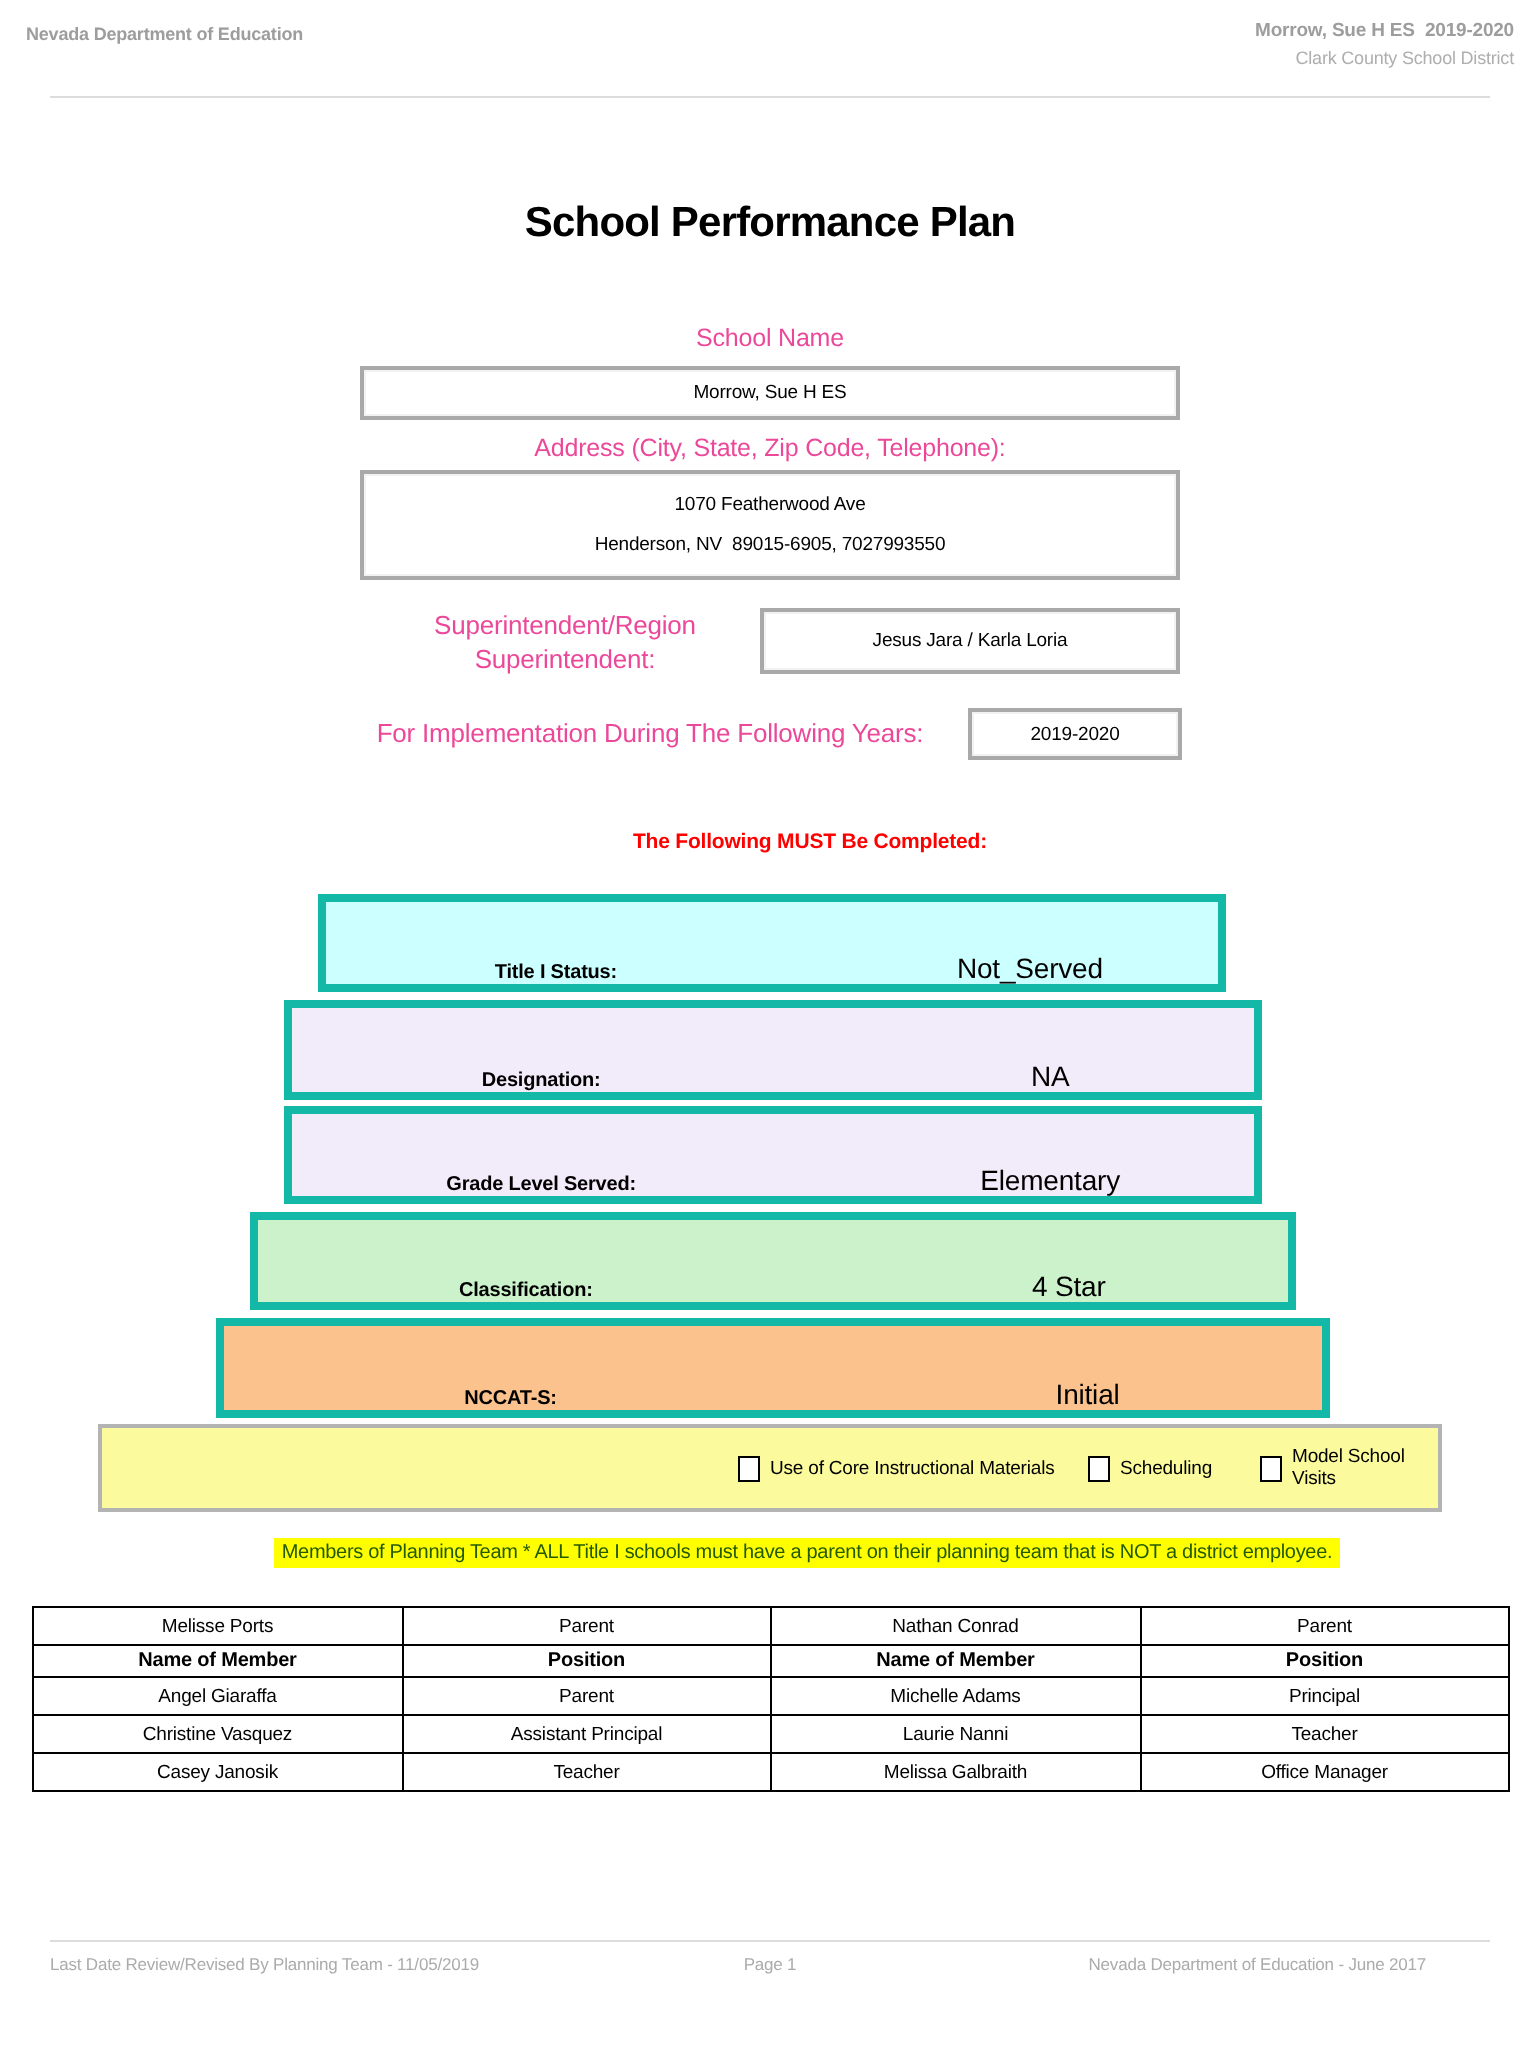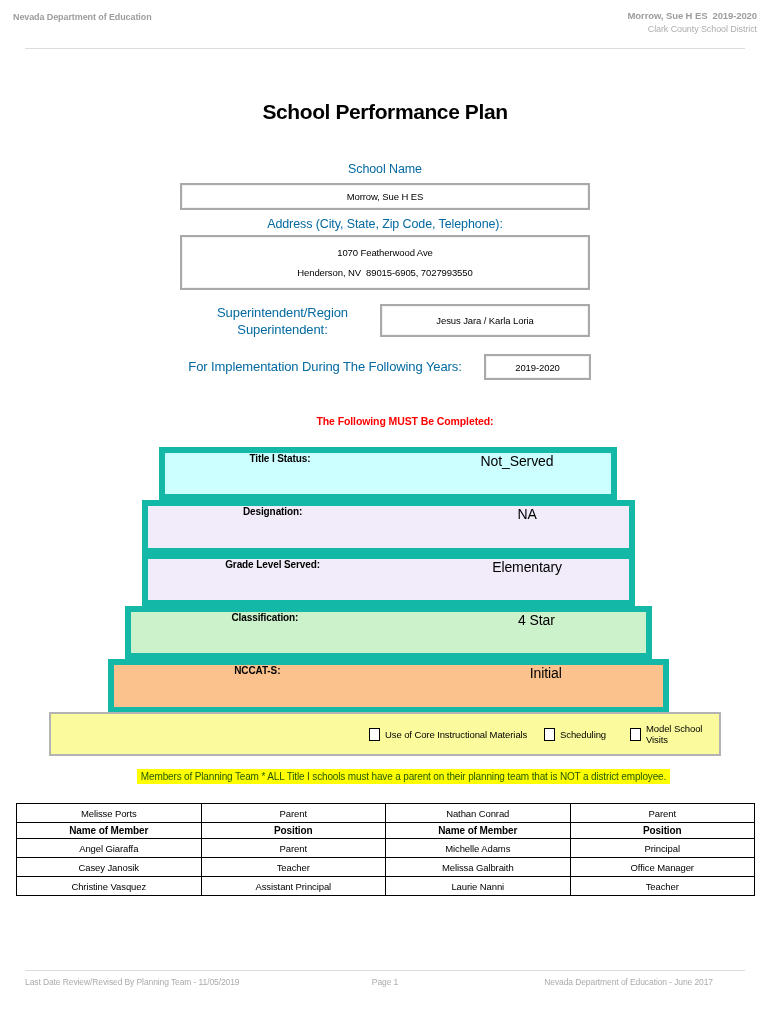"School Name" .lbl { color: #0369a1 -> #ec4899 }
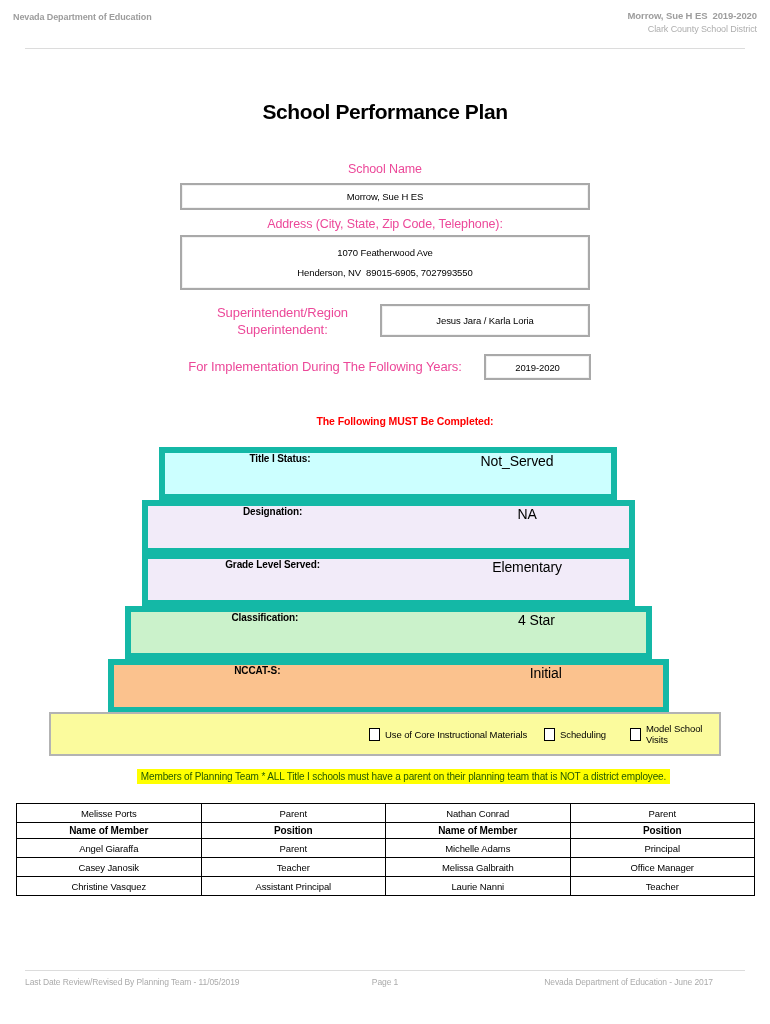"Title I Status:" .status-row { align-items: flex-start -> flex-end; border: 6px solid #14b8a6 -> 4px solid #14b8a6 }
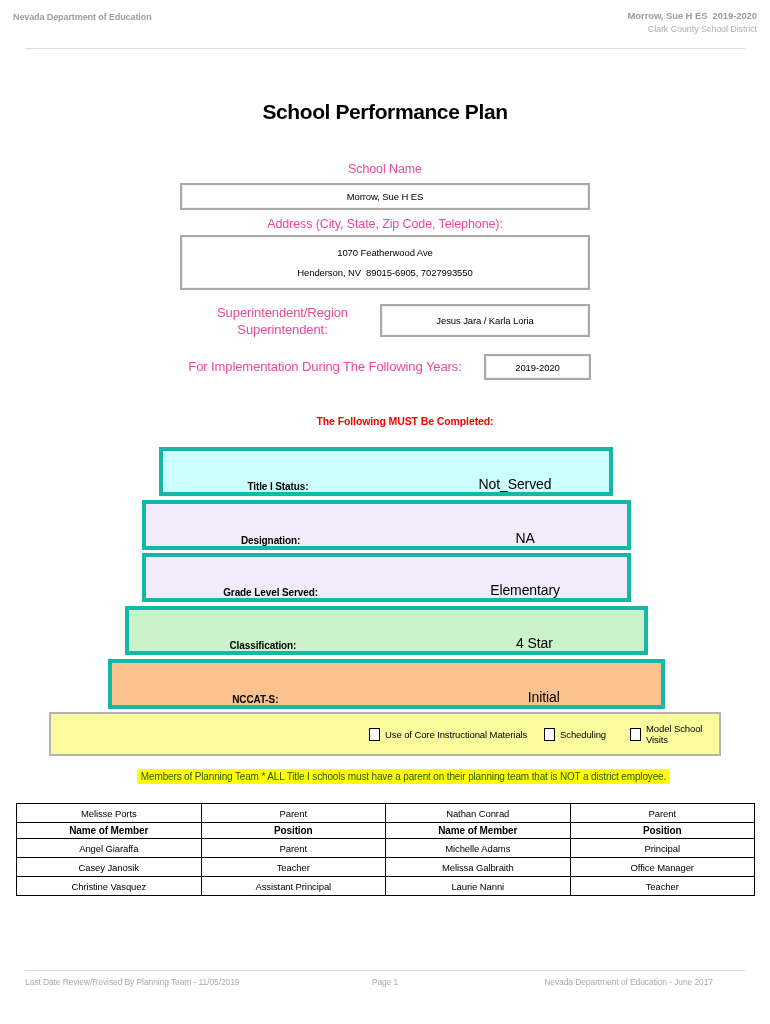"Casey Janosik" tr { order: before "Christine Vasquez" -> after "Christine Vasquez" }
